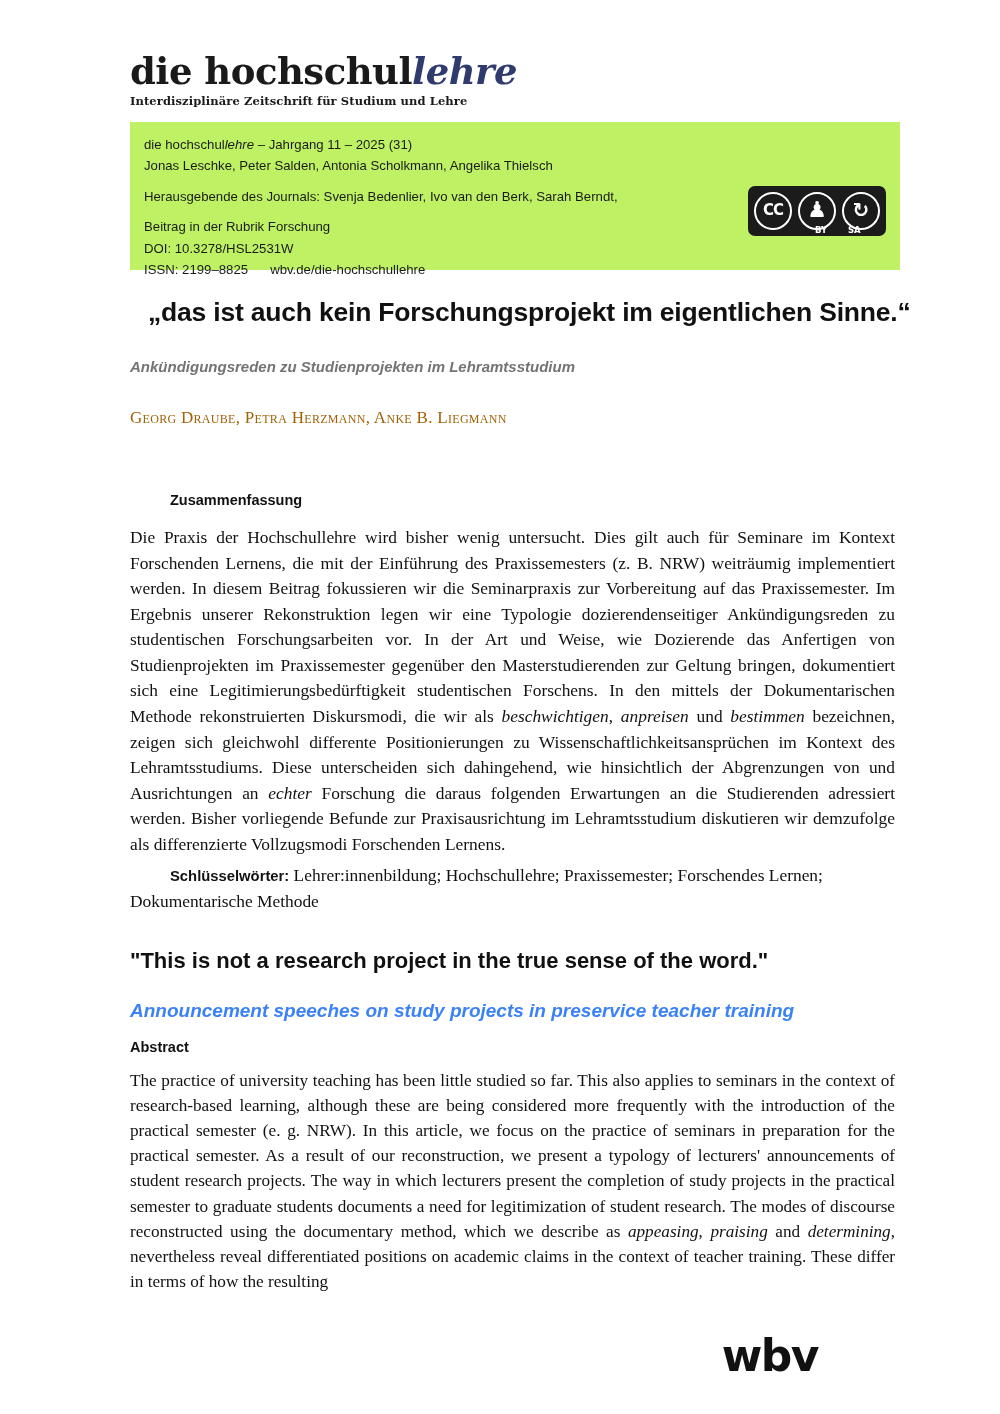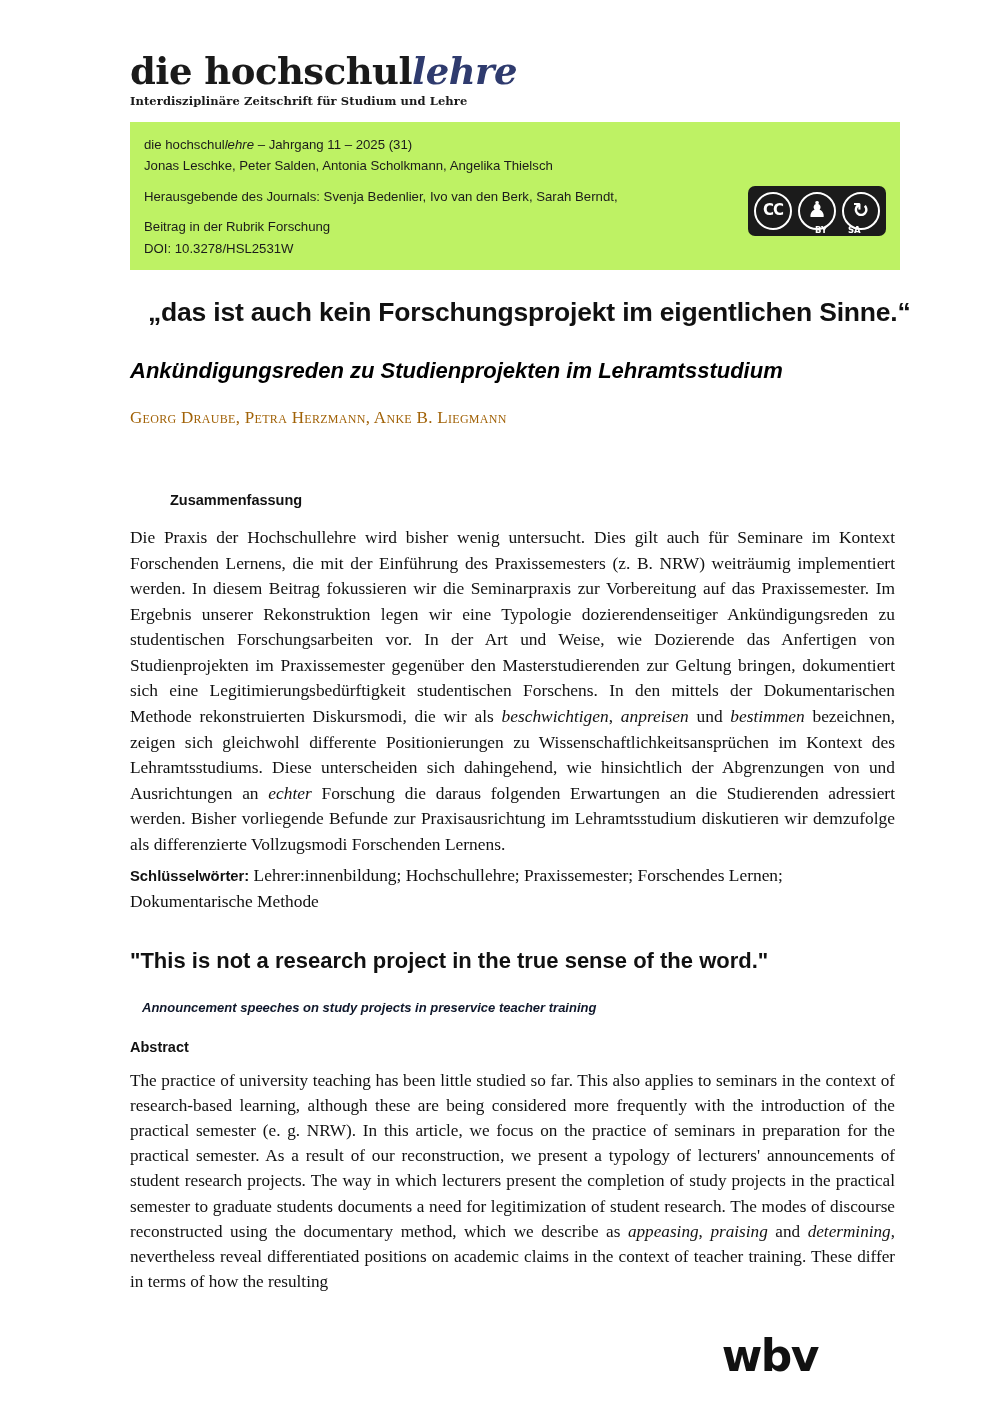"ISSN: 2199–8825" div.infobox-row { html: none -> <div><span>ISSN: 2199–8825</span><span>wbv.de/die-hochschullehre</span></div> }
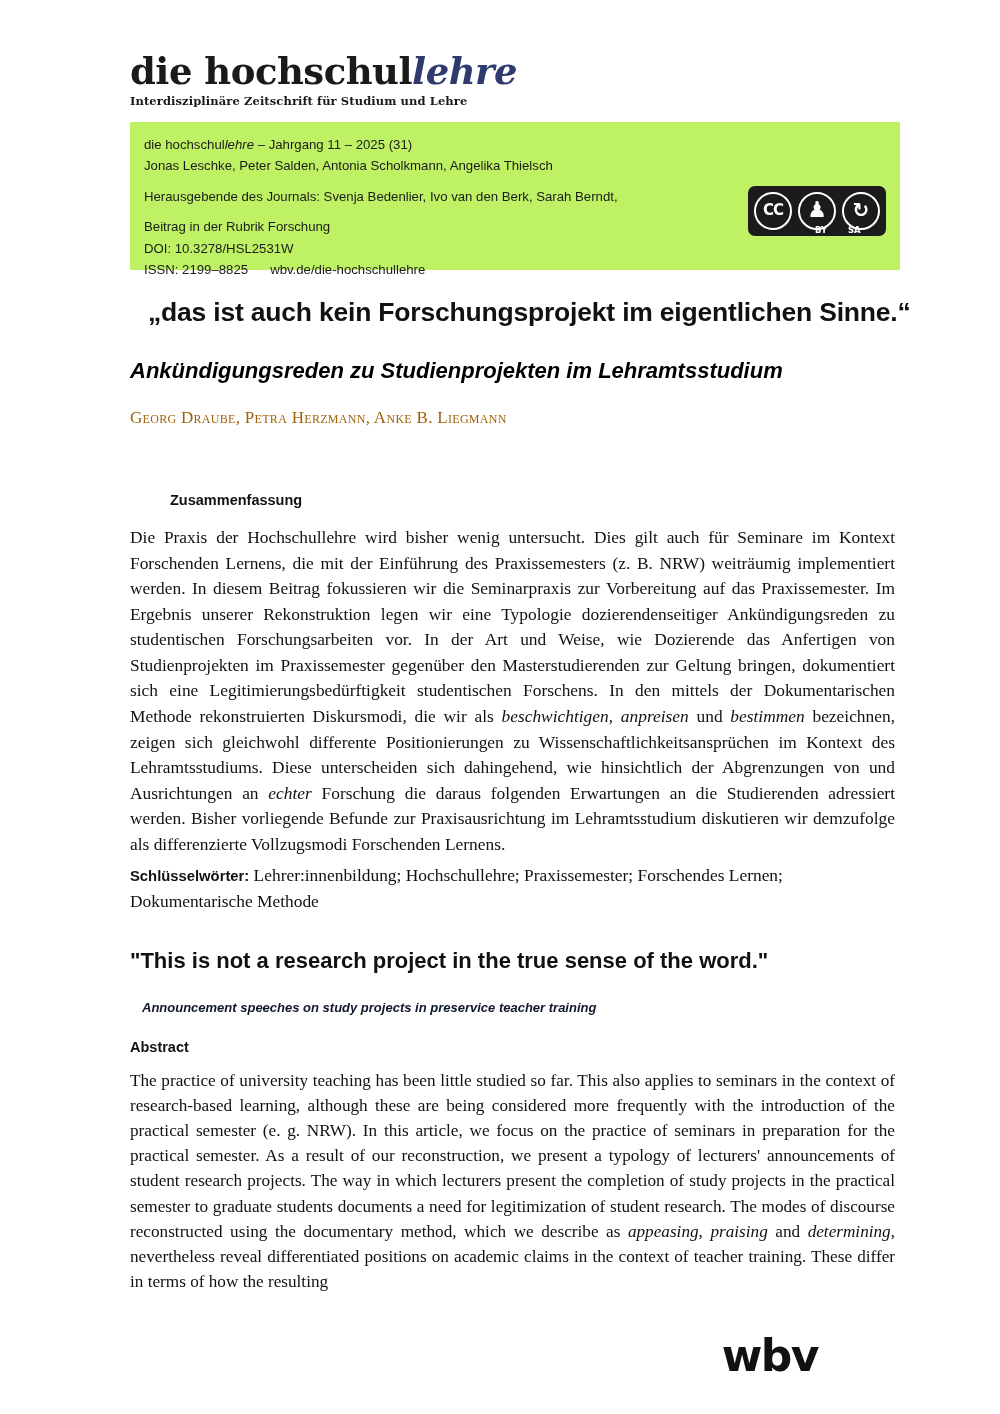"Ankündigungsreden zu Studienprojekten im" .subtitle-de { color: #000000 -> #737373; font-size: 22px -> 15px }
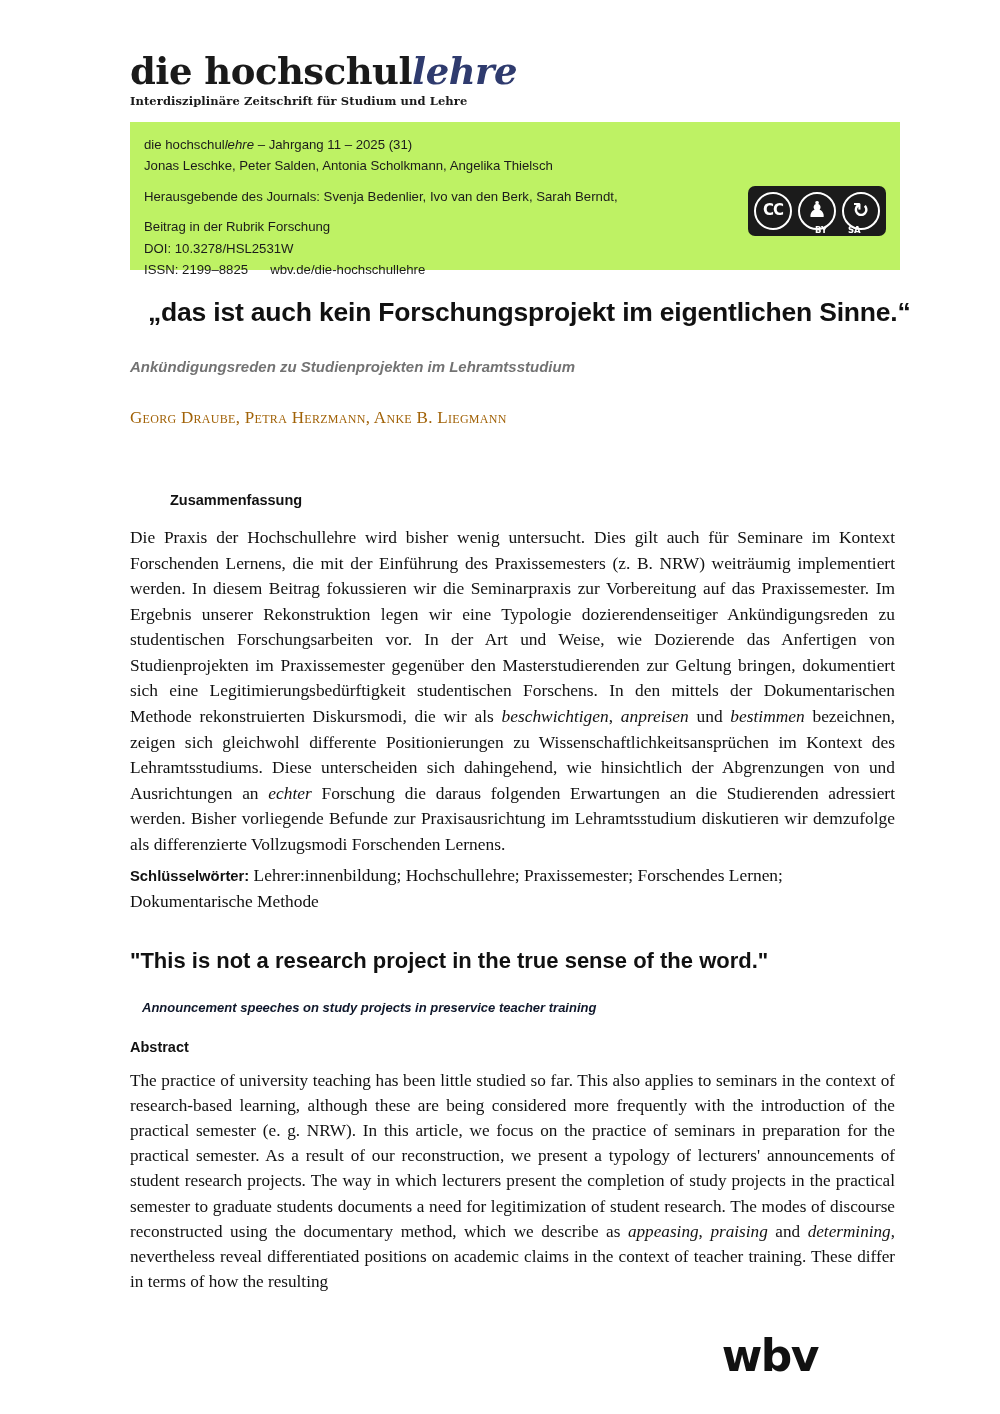"Schlüsselwörter:" .keywords b { margin-left: none -> 40px }
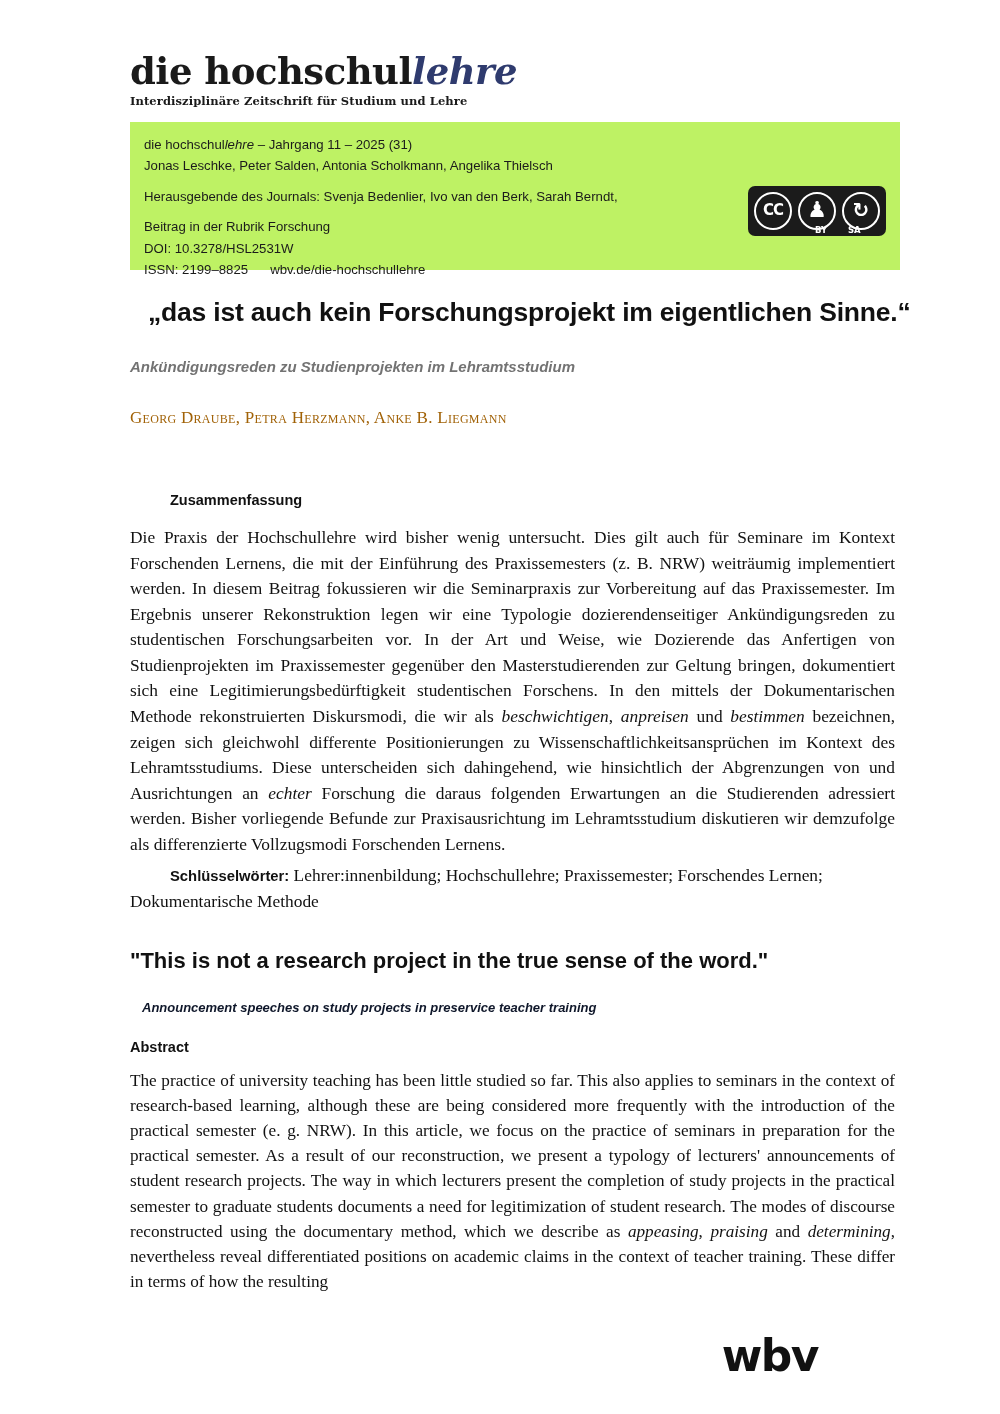"Announcement speeches on study projects" .subtitle-en { color: #0f172a -> #3b82f6; font-size: 13px -> 19px; left: 142px -> 130px }
